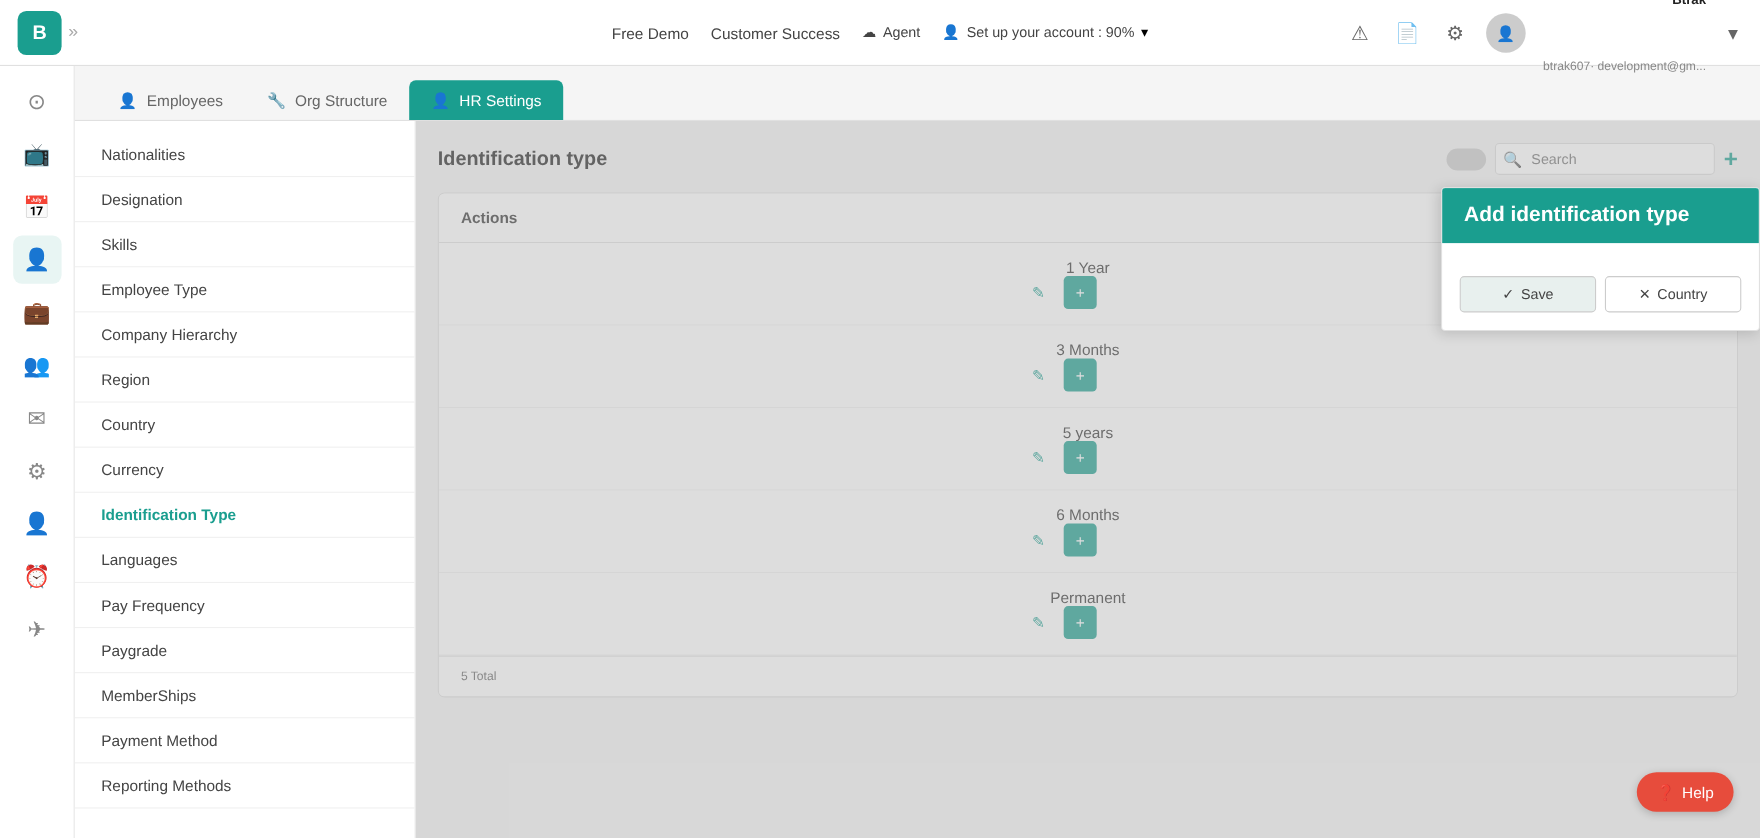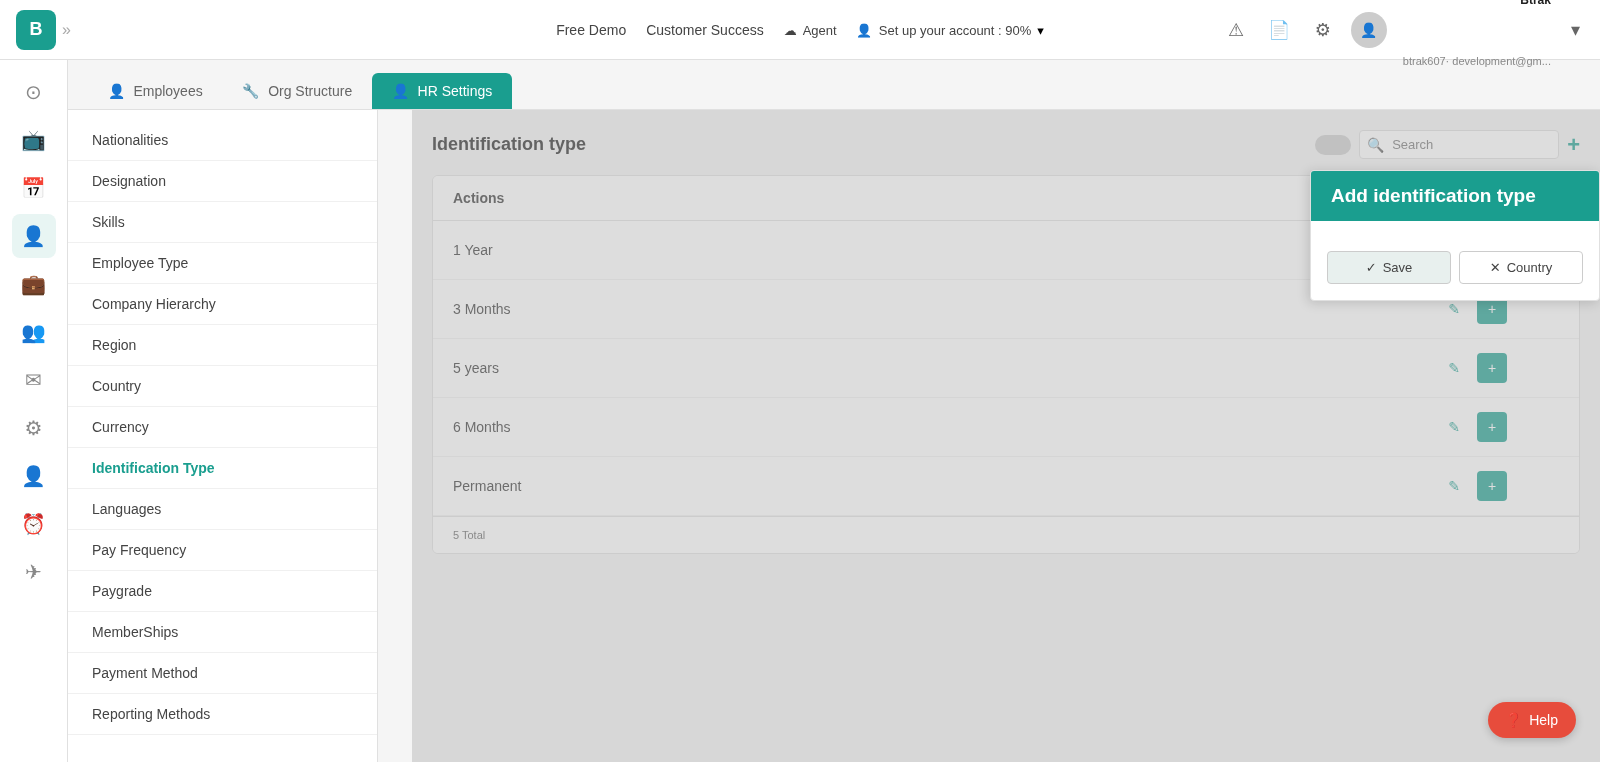"Free Demo" .topnav-center { align-items: flex-end -> flex-start }
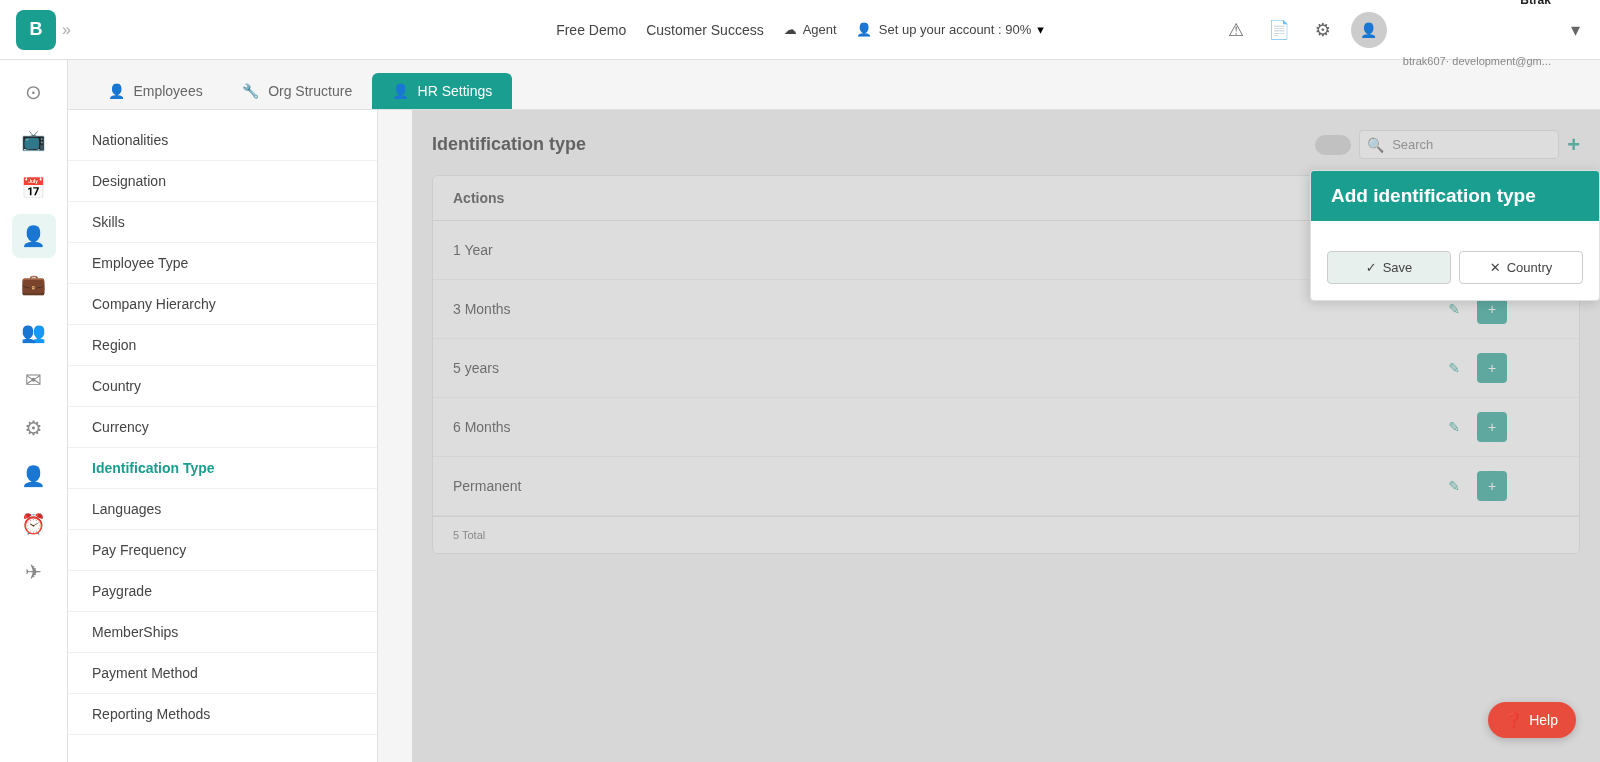"Nationalities" .content-body { gap: 34px -> none }
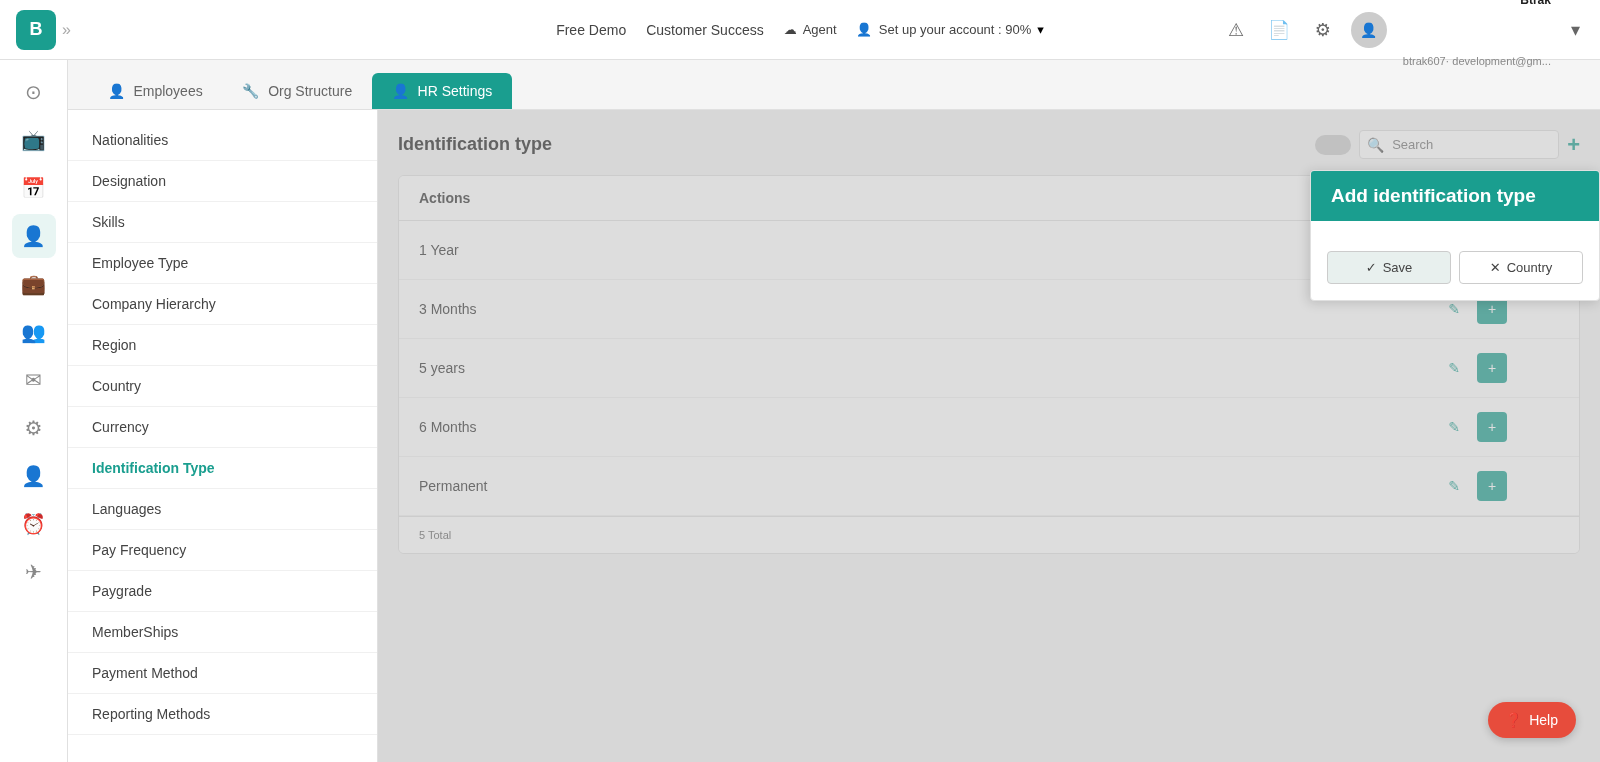"1 Year" .id-table-row { flex-direction: none -> column }
